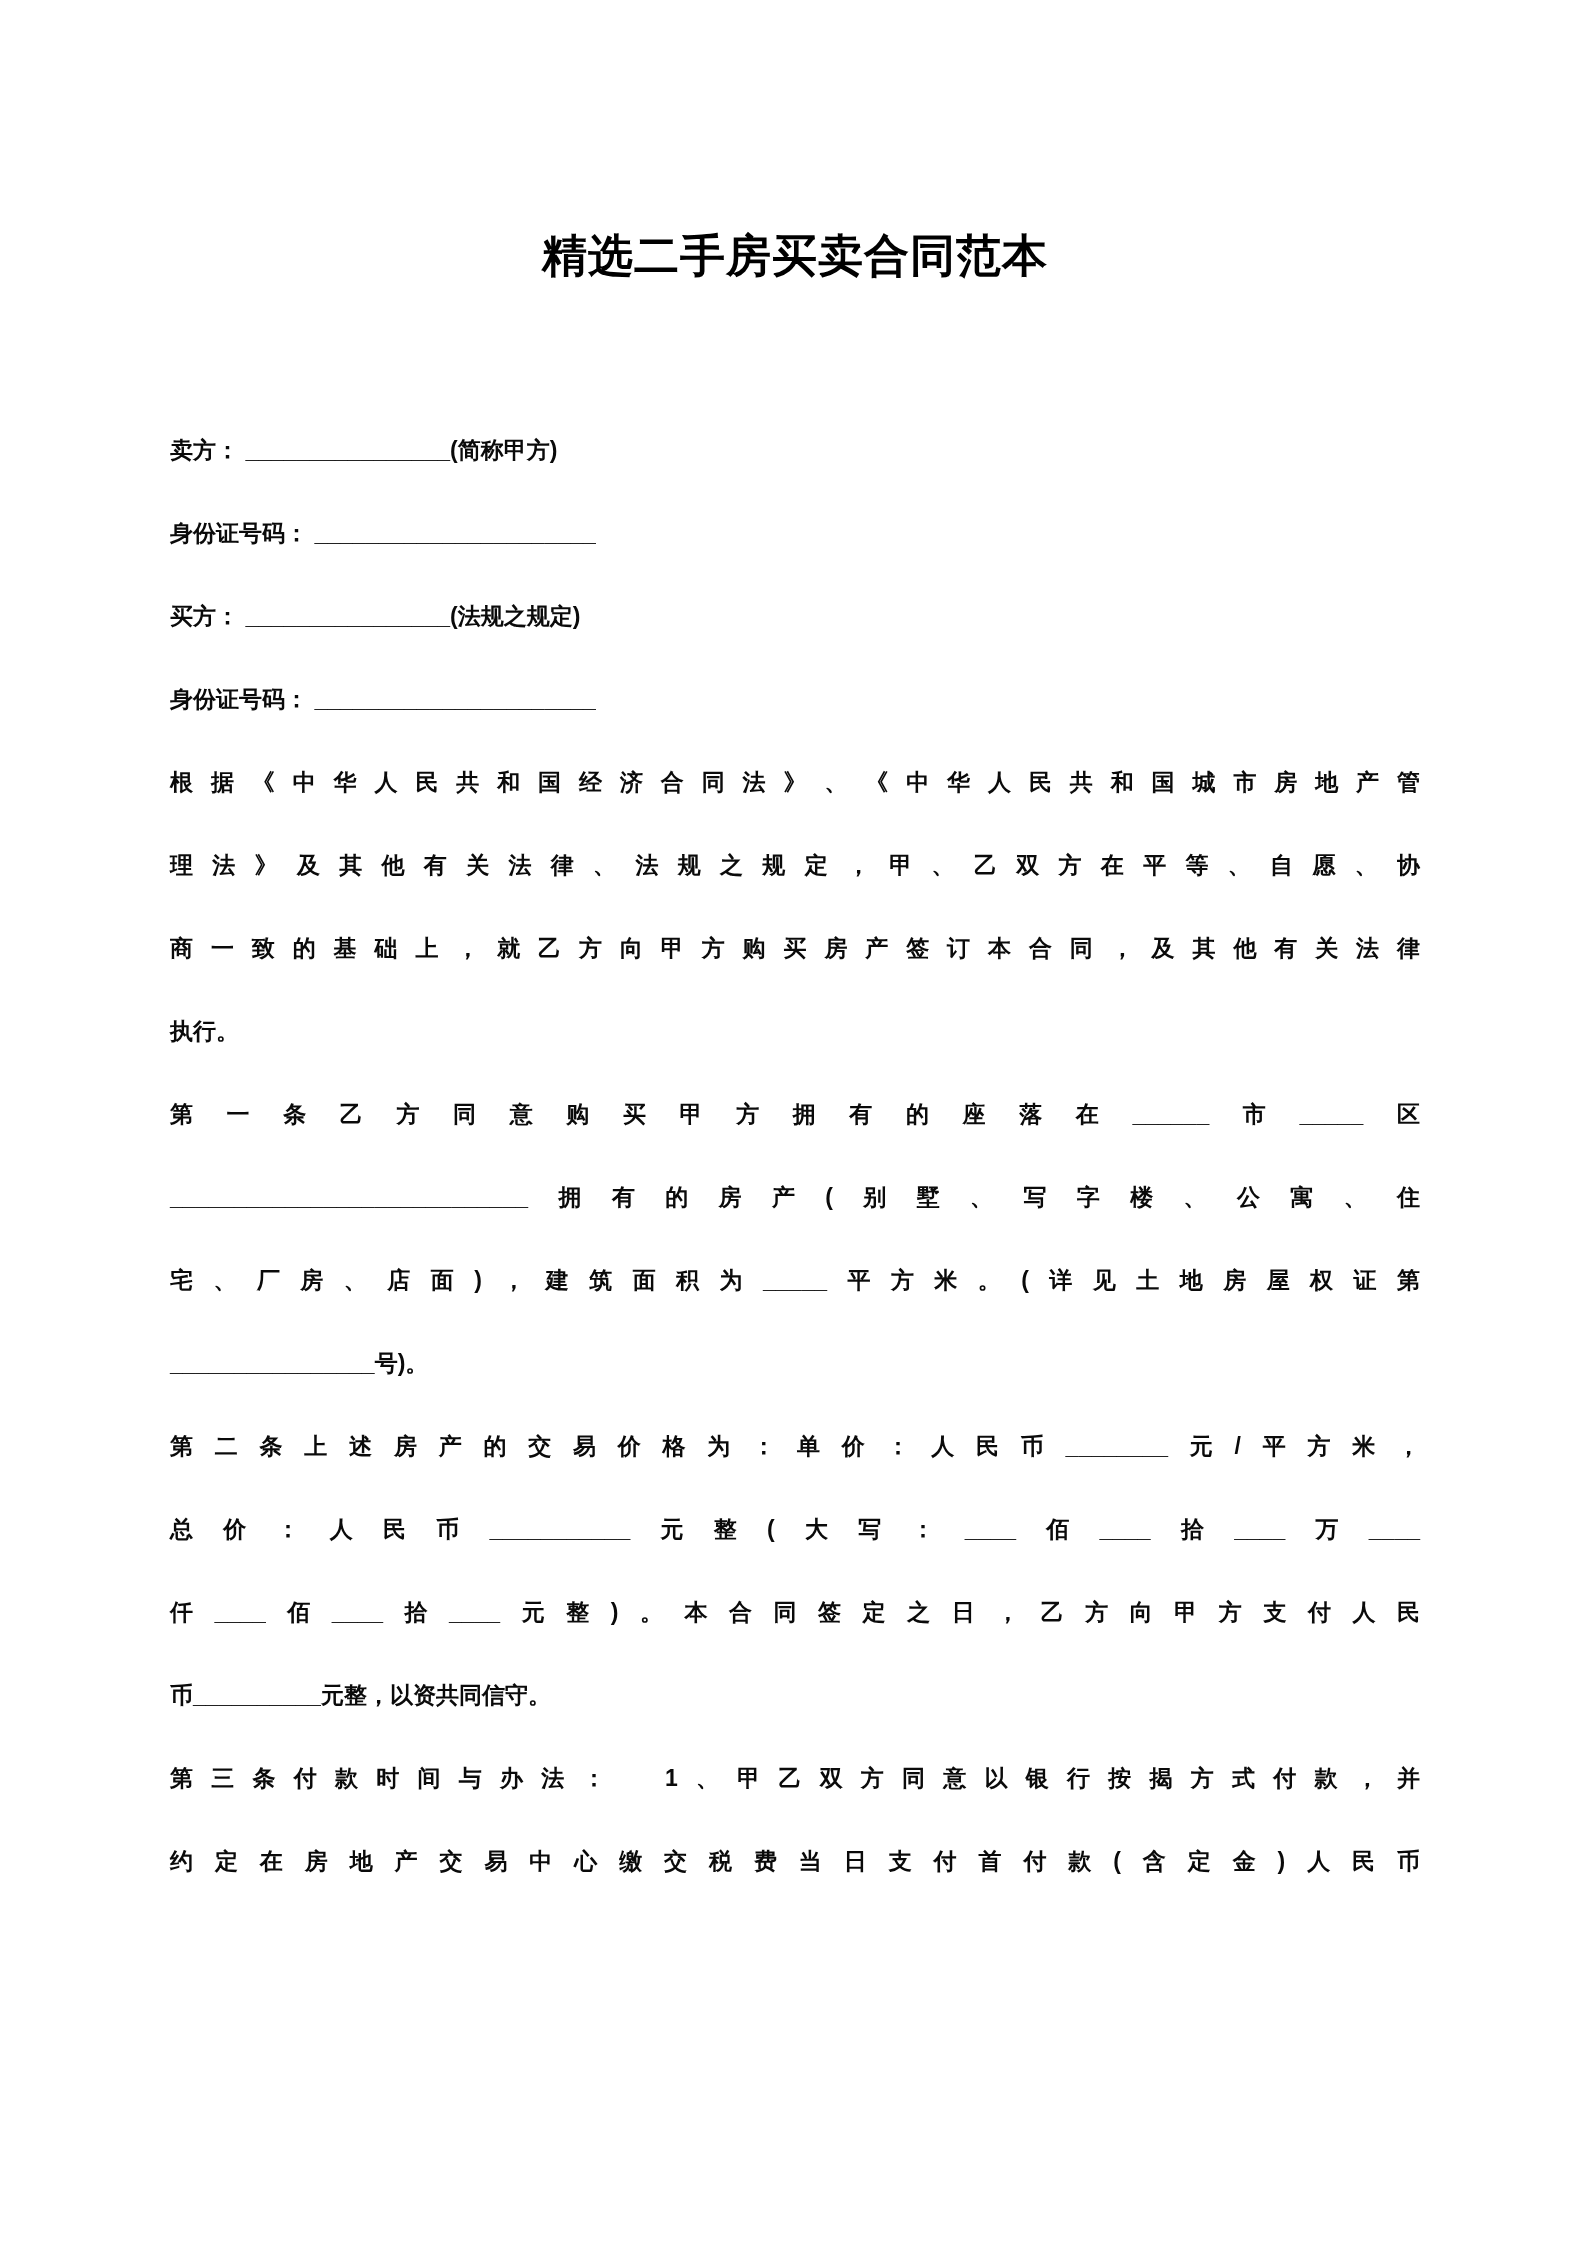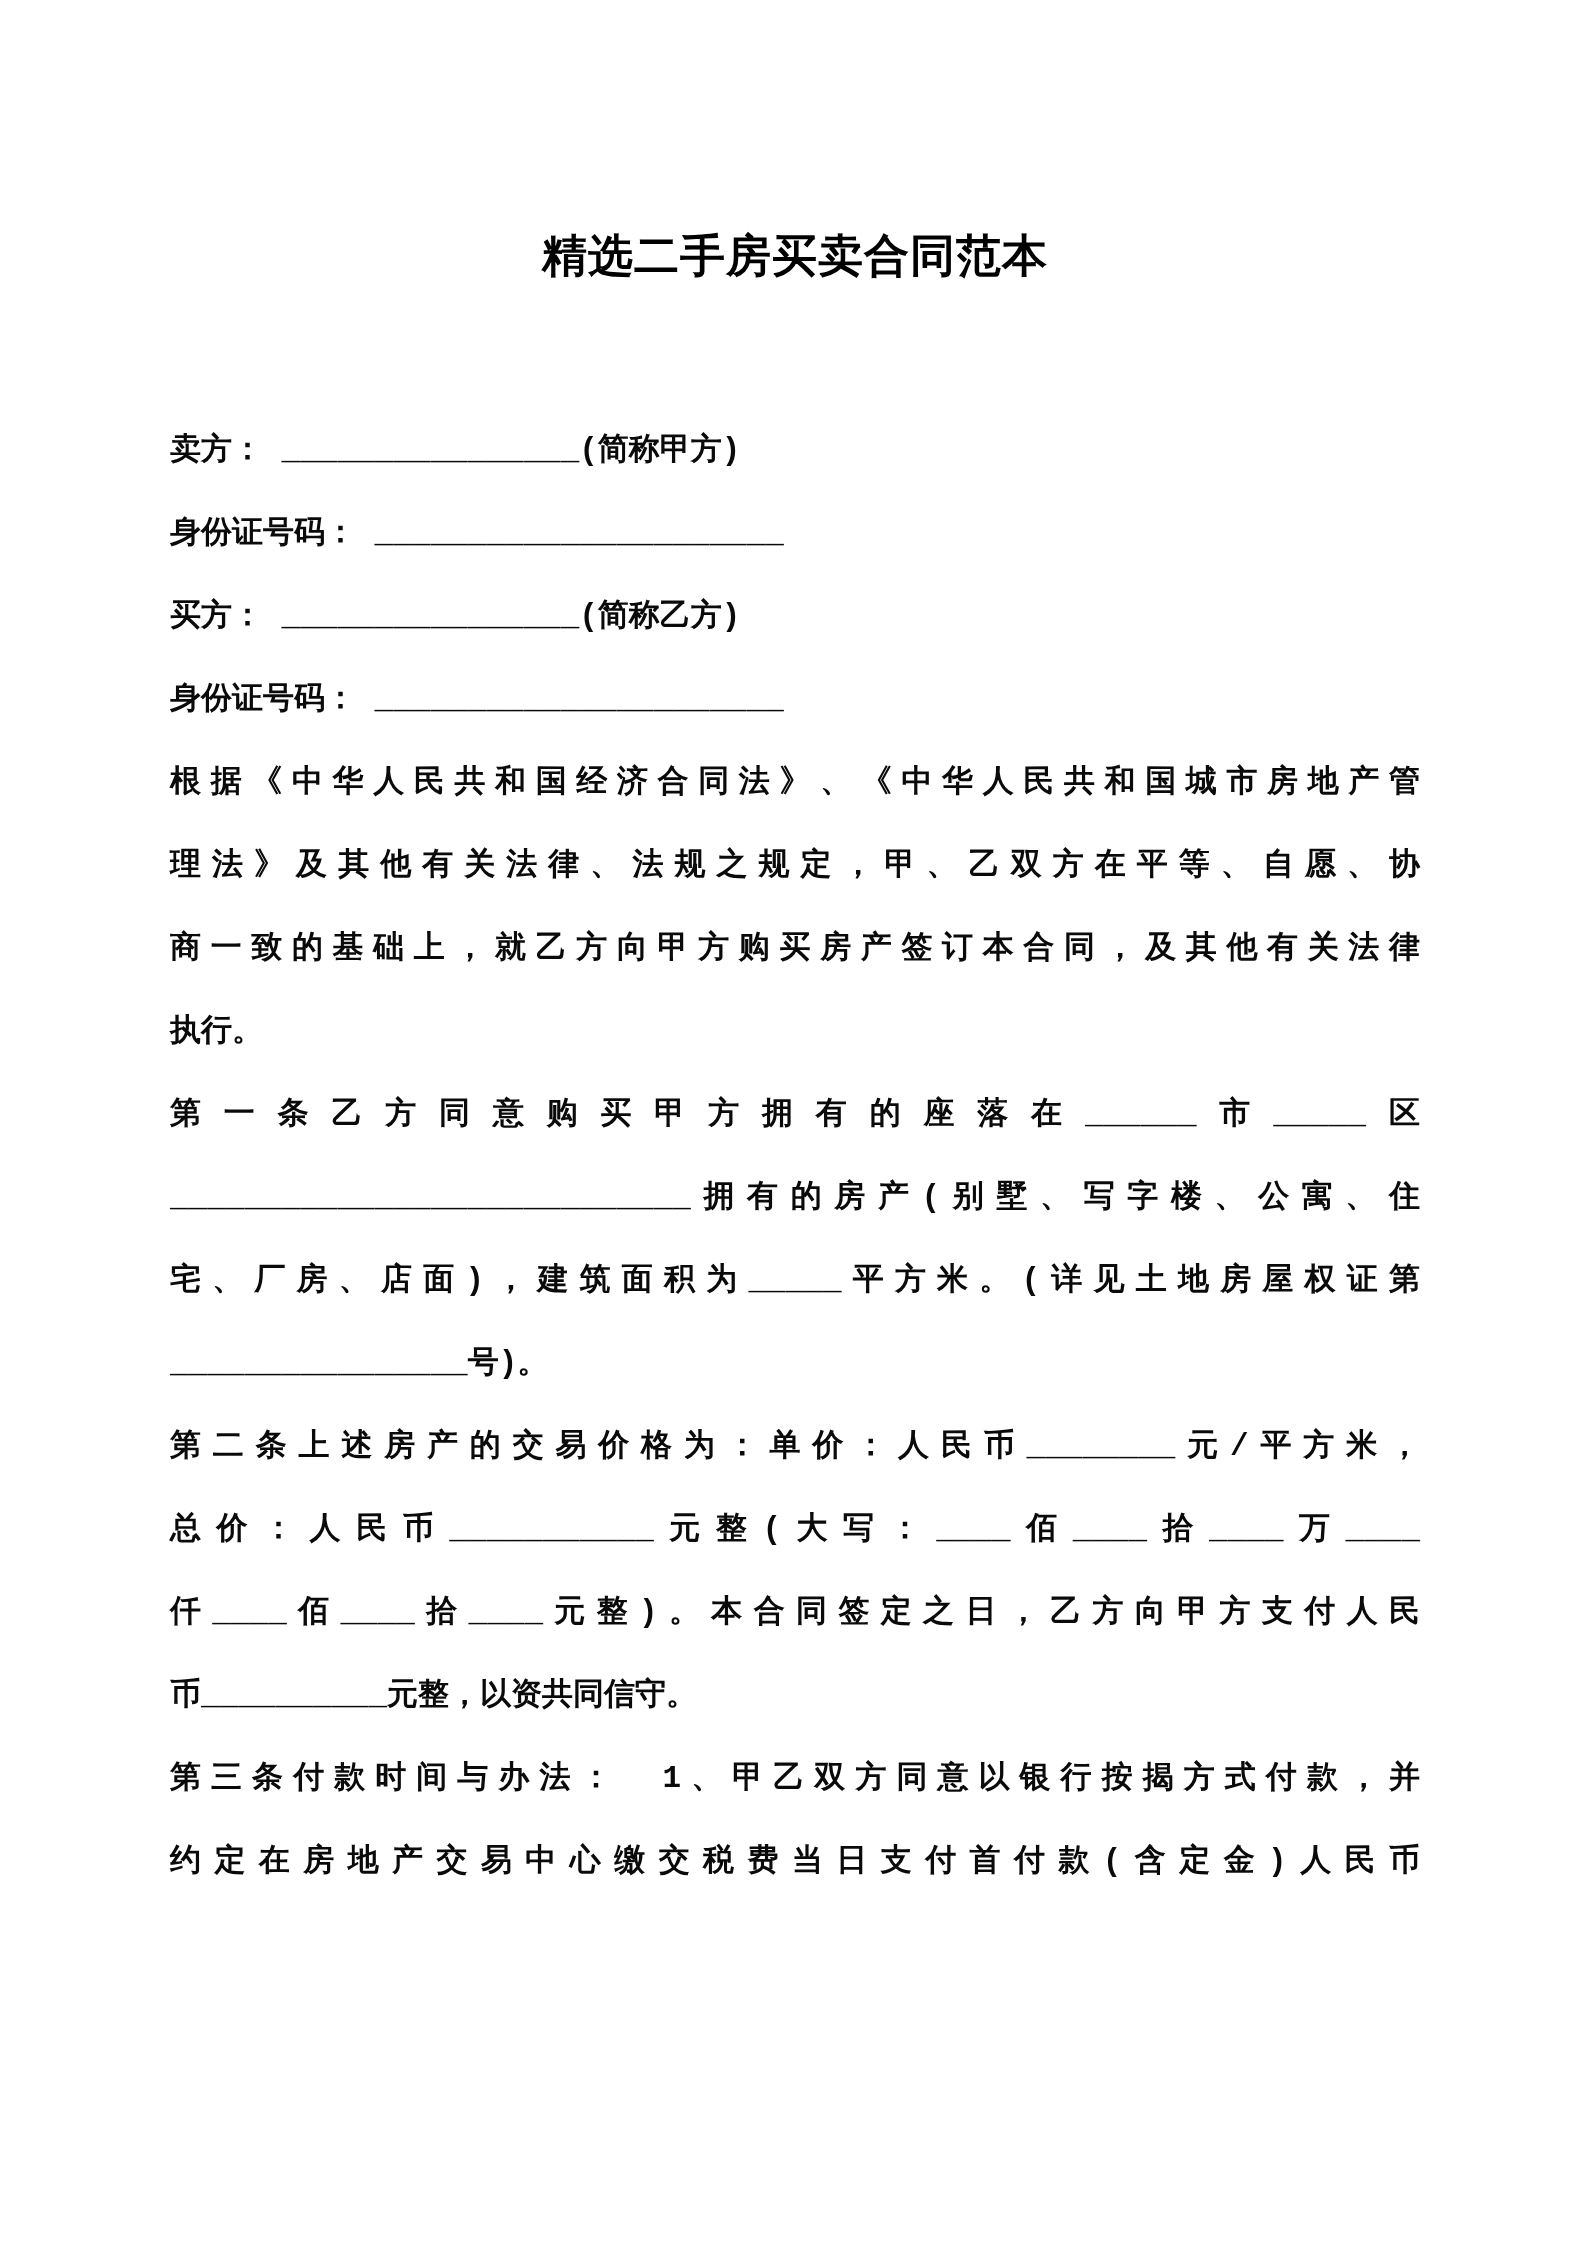"卖方： ________________(简称甲方)" .body-lines { font-family: Liberation Mono, monospace -> none; font-size: 31px -> 23px }
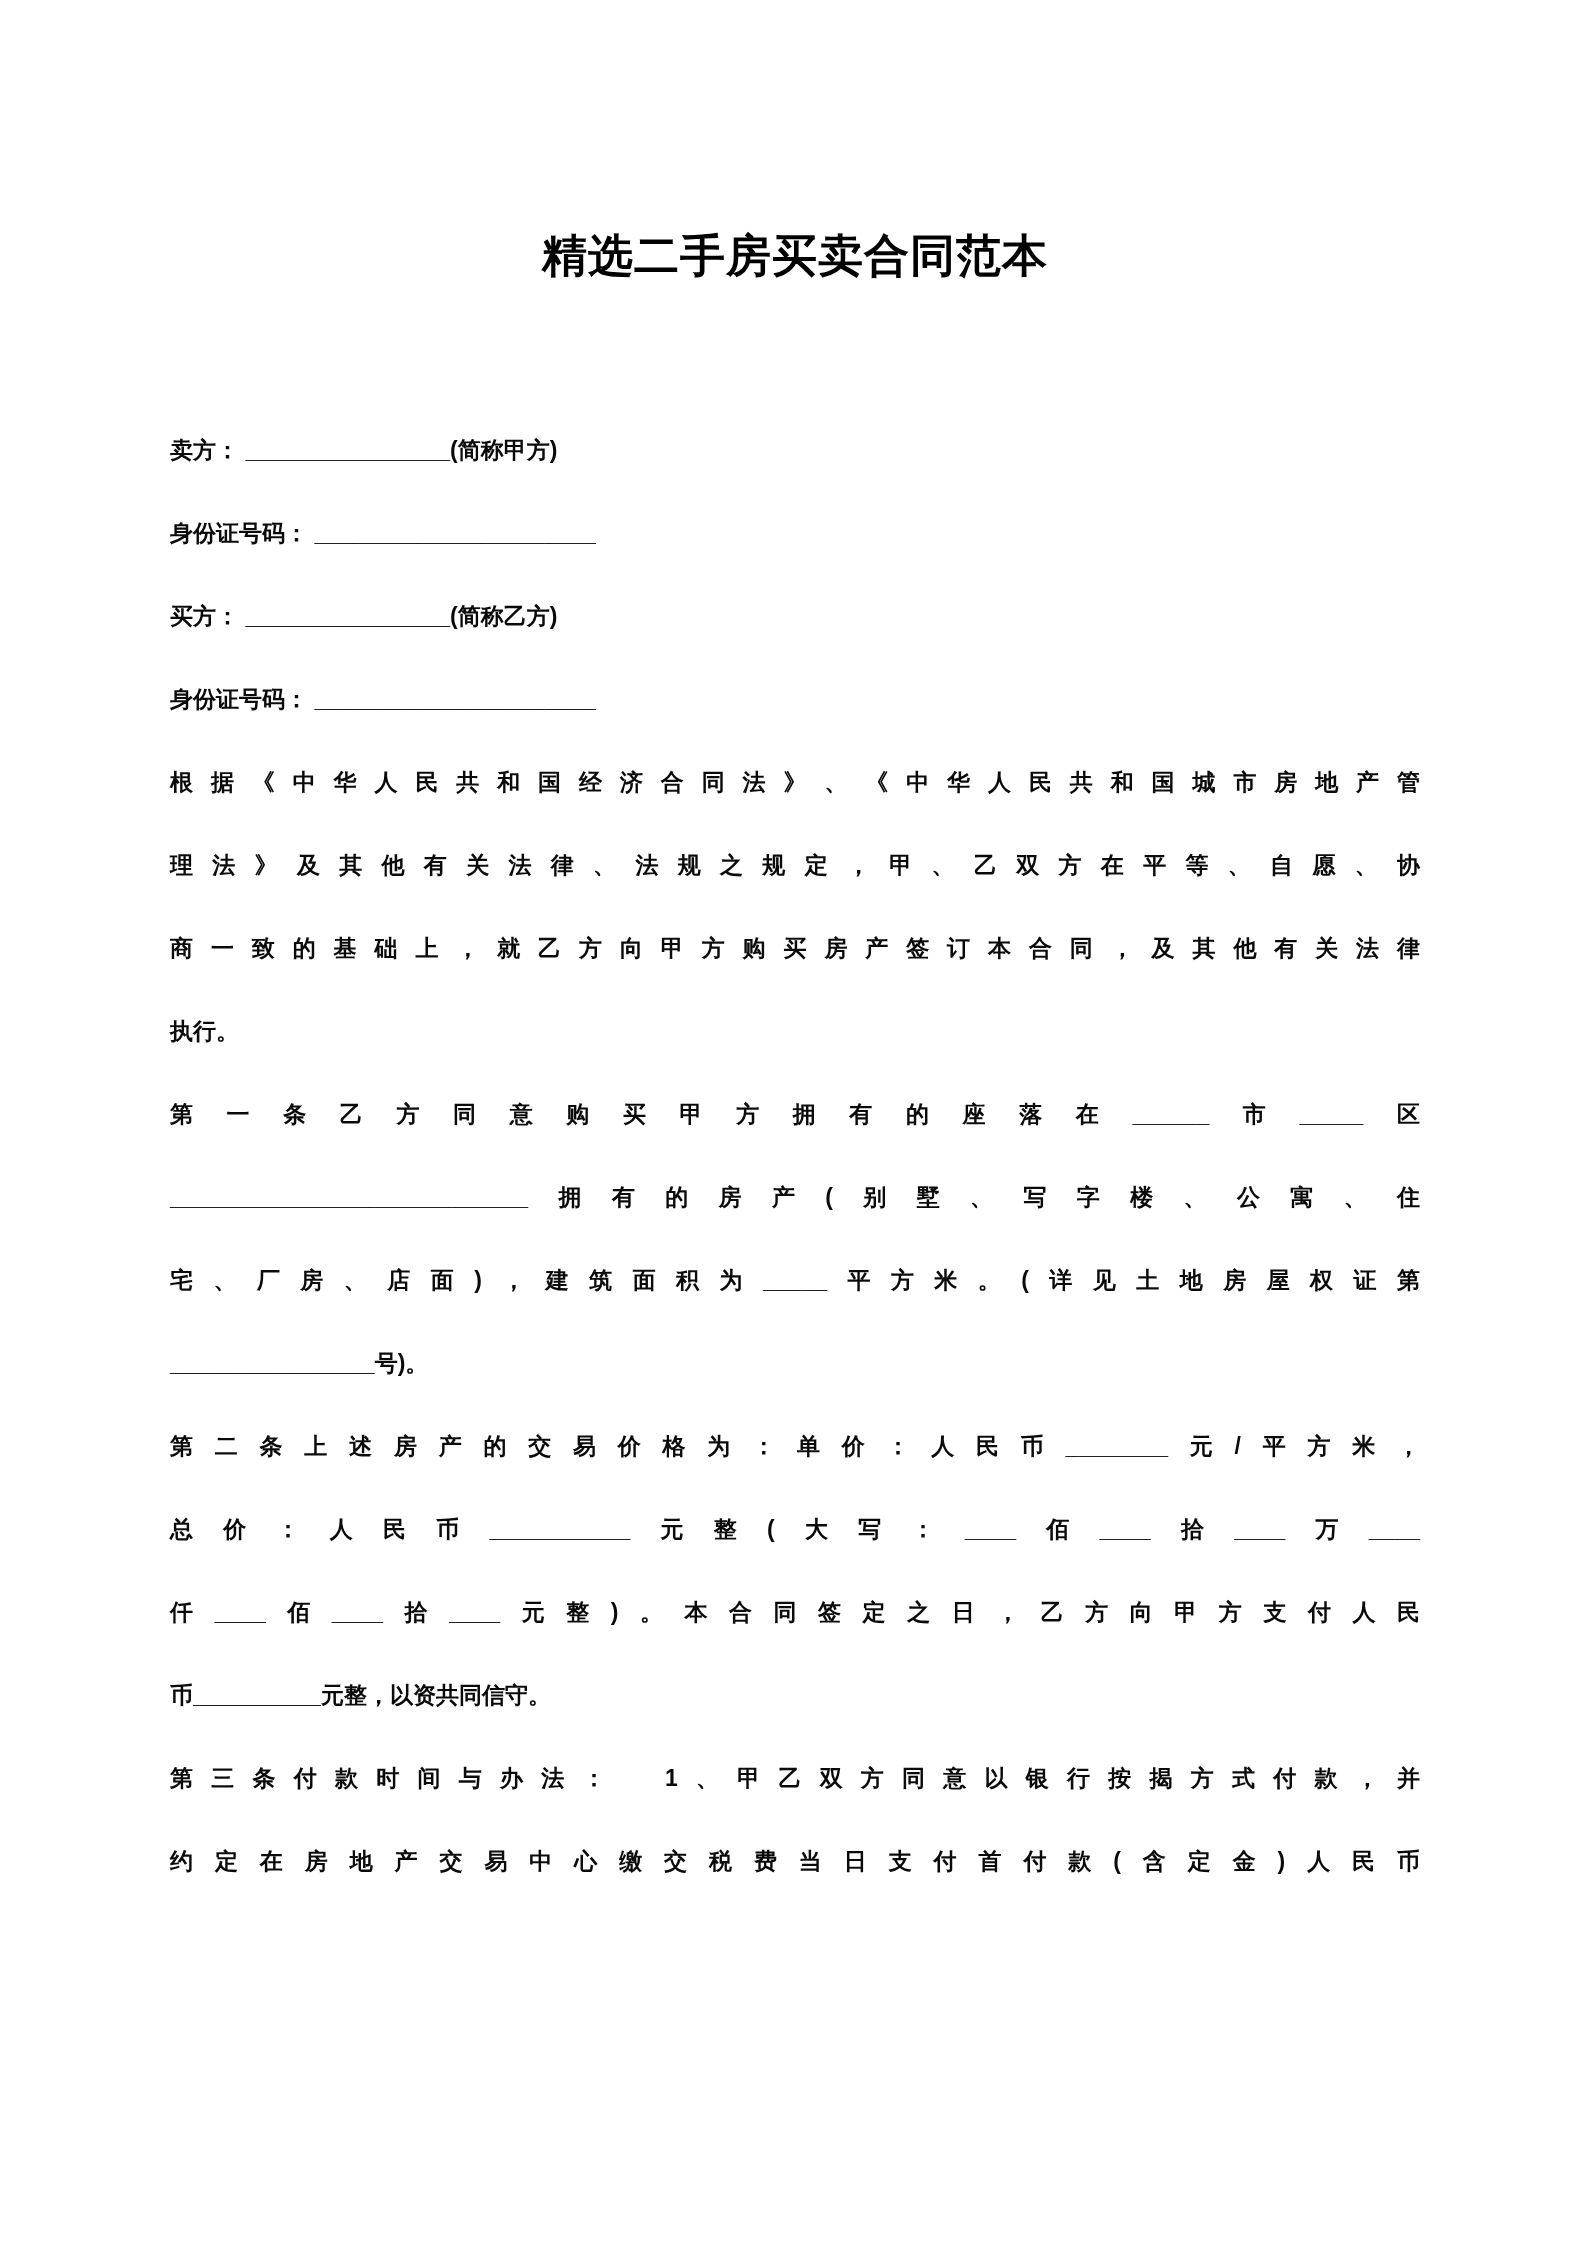"买方： ________________(简称乙方)" div.line { text: 简称乙方 -> 法规之规定 }
